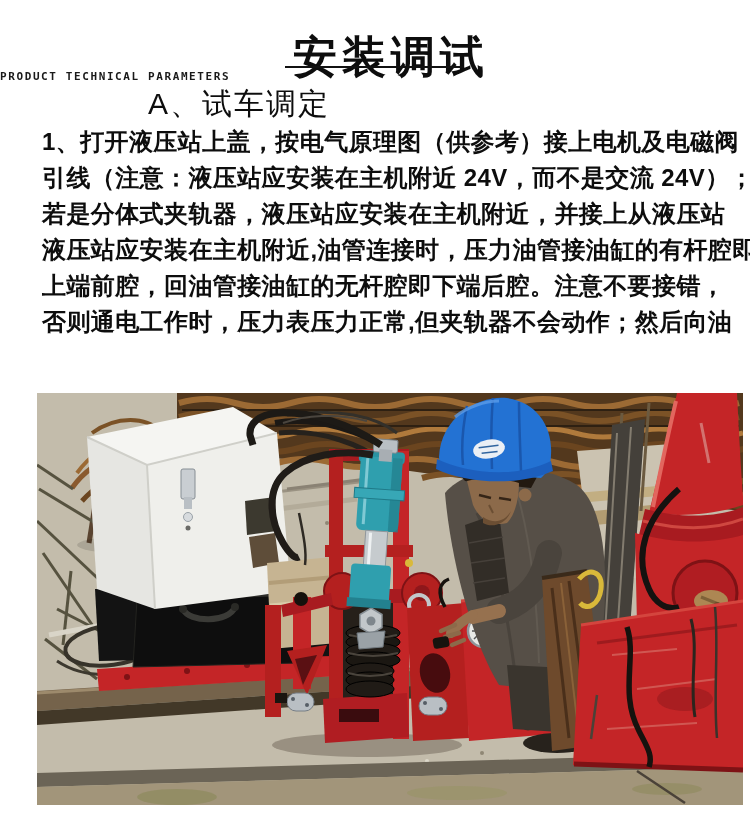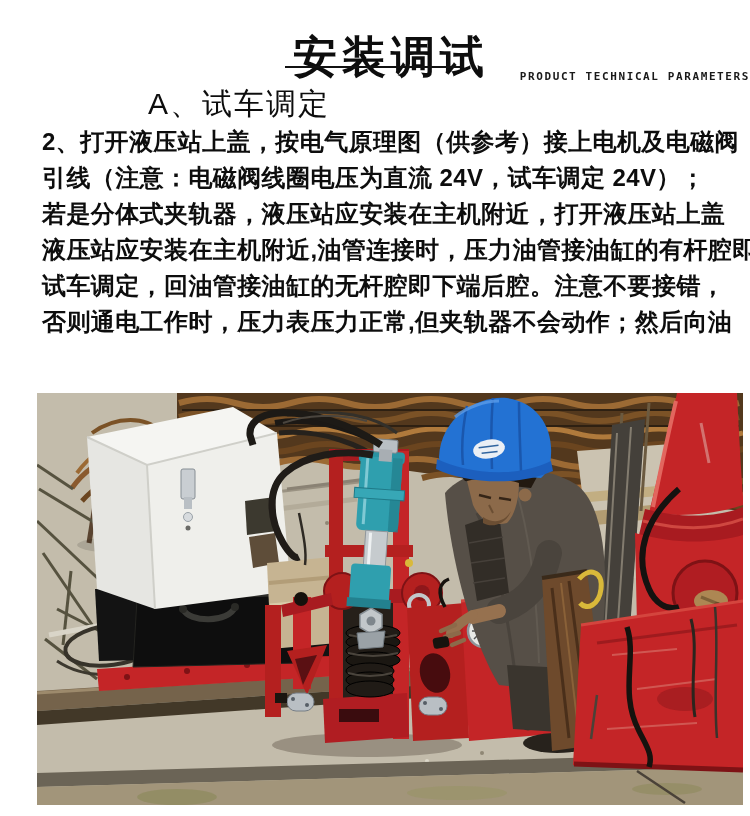"PRODUCT TECHNICAL PARAMETERS" .subtitle { text-align: right -> left }
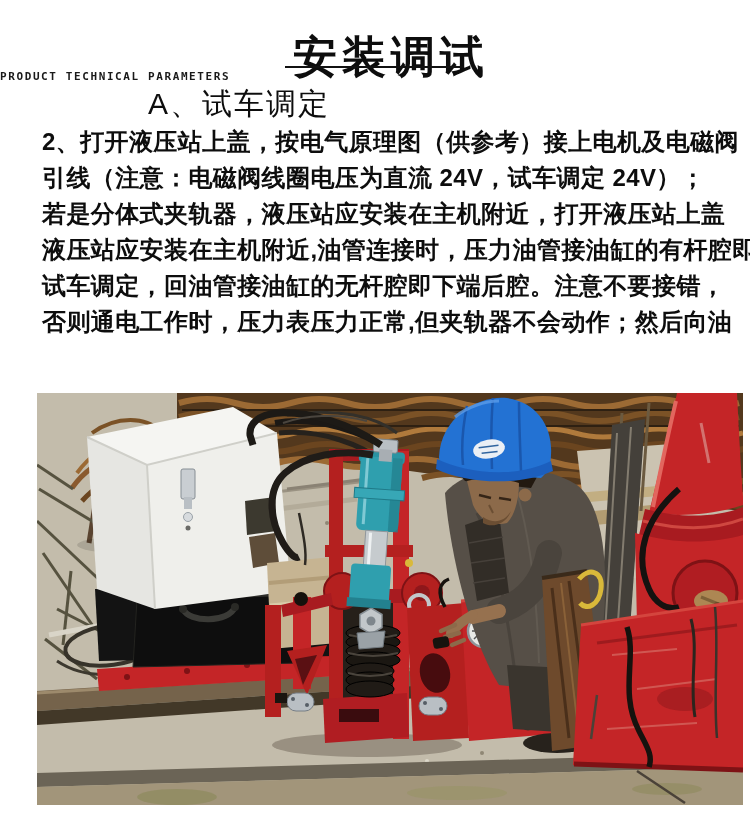"2、打开液压站上盖，按电气原理图（供参考）接上电机及电磁阀" div.line { text: 2 -> 1 }
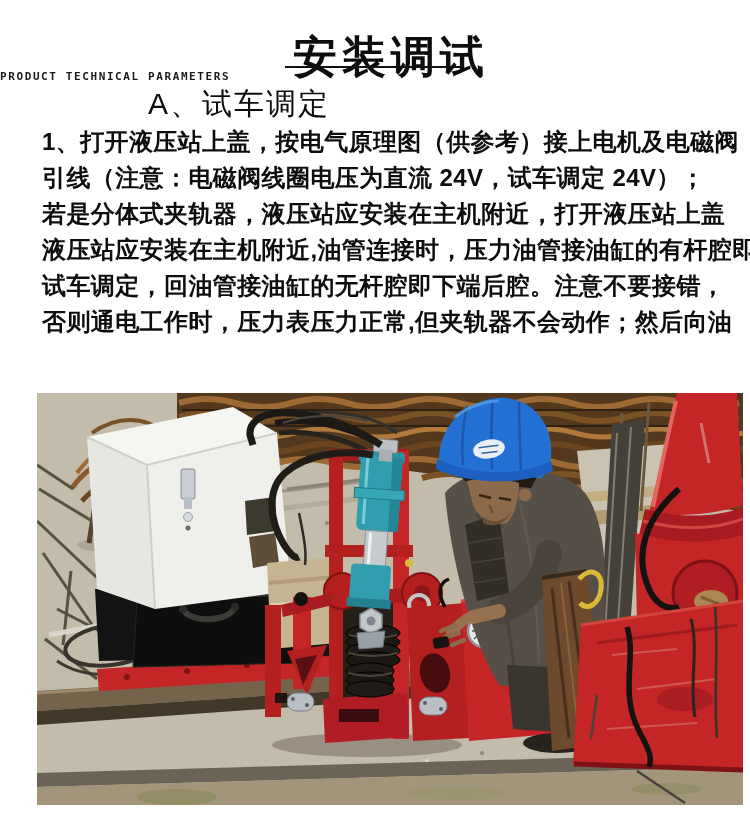"引线（注意：电磁阀线圈电压为直流 24V，试车调定 24V）；" div.line { text: 电磁阀线圈电压为直流 24V，试车调定 -> 液压站应安装在主机附近 24V，而不是交流 }
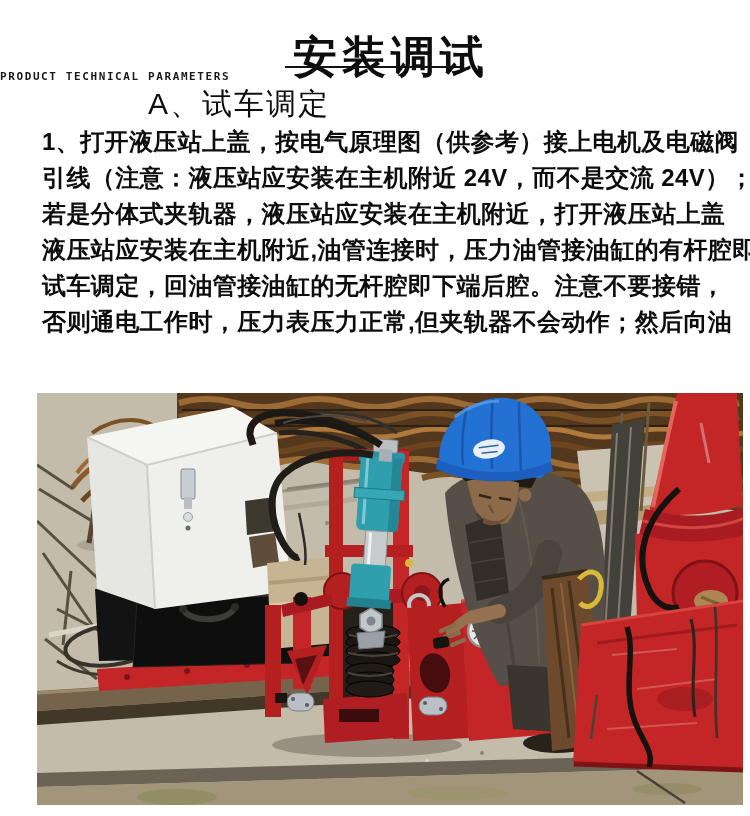"若是分体式夹轨器，液压站应安装在主机附近，打开液压站上盖" div.line { text: 打开液压站上盖 -> 并接上从液压站 }
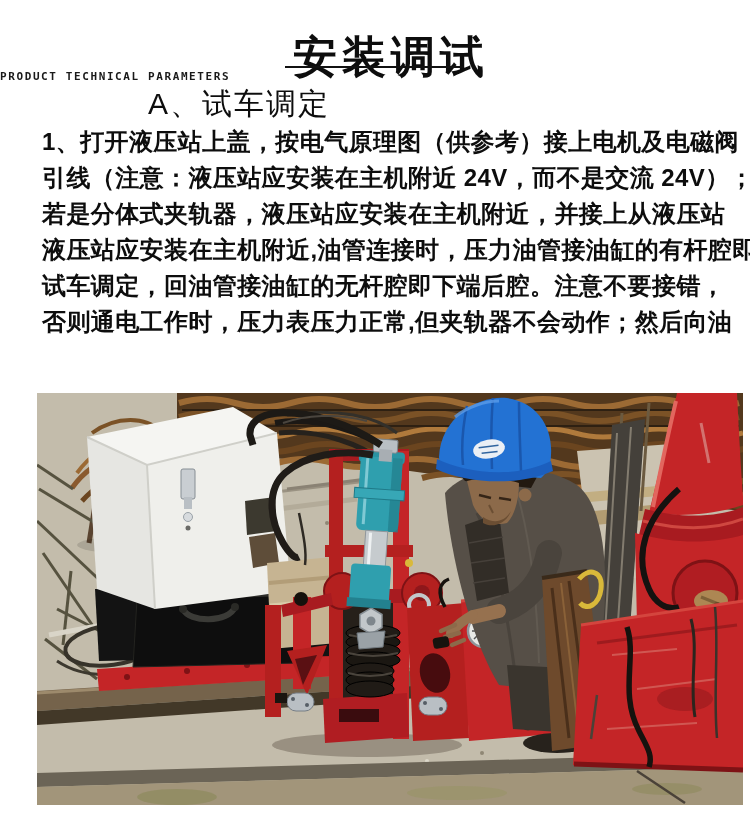"试车调定，回油管接油缸的无杆腔即下端后腔。注意不要接错，" div.line { text: 试车调定 -> 上端前腔 }
